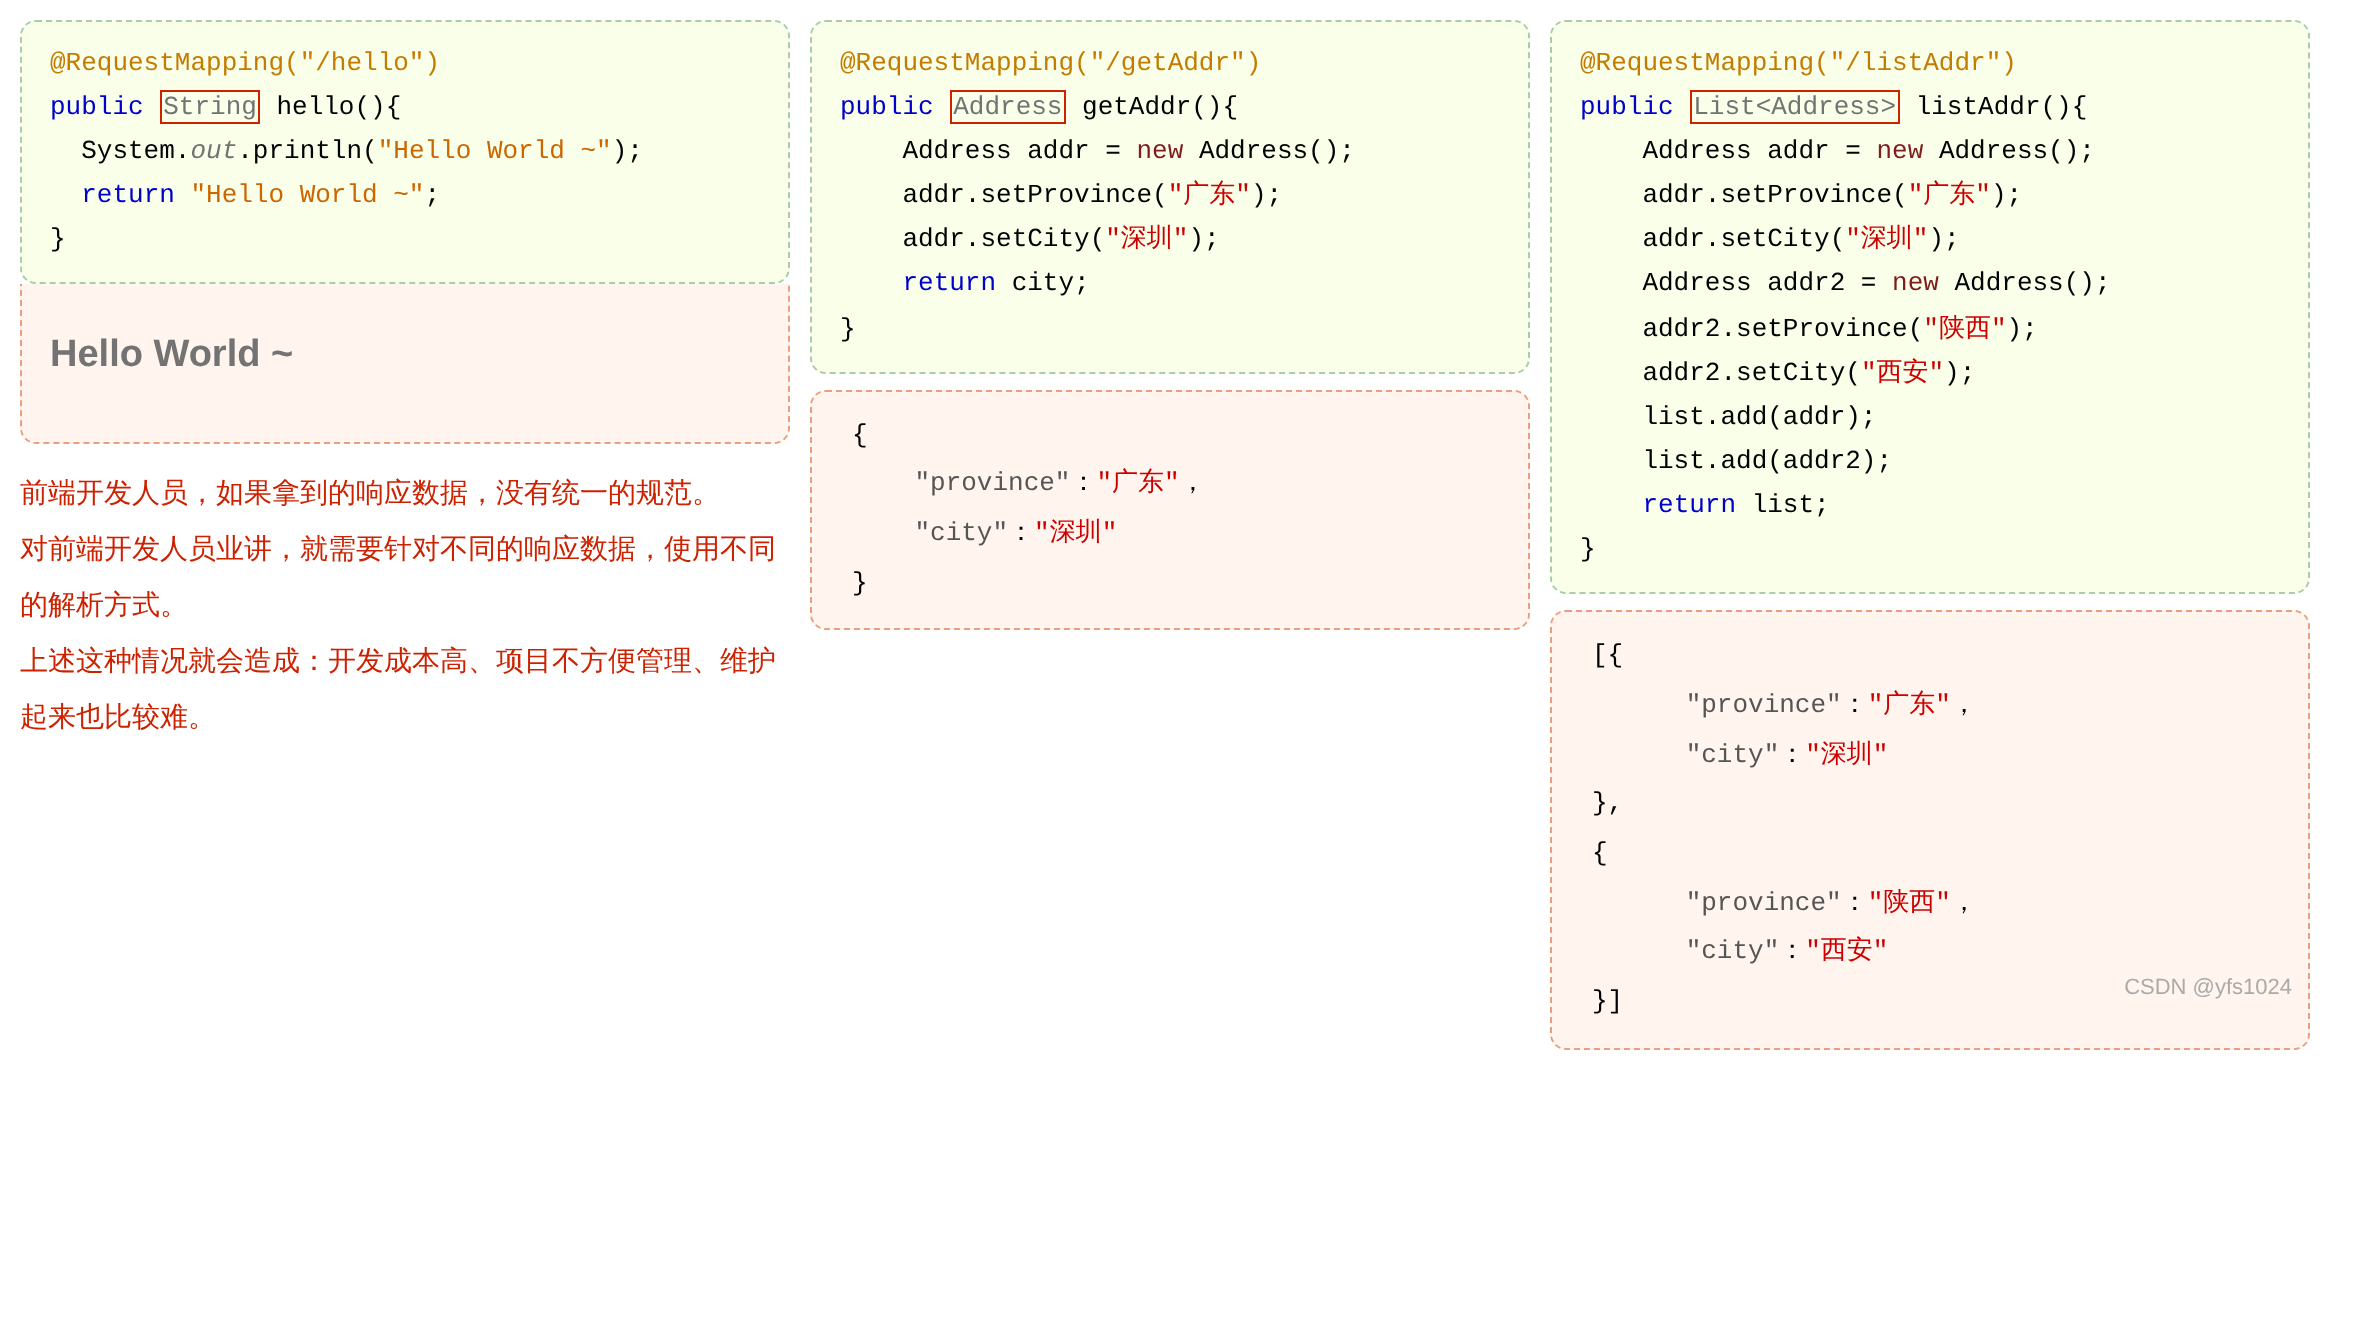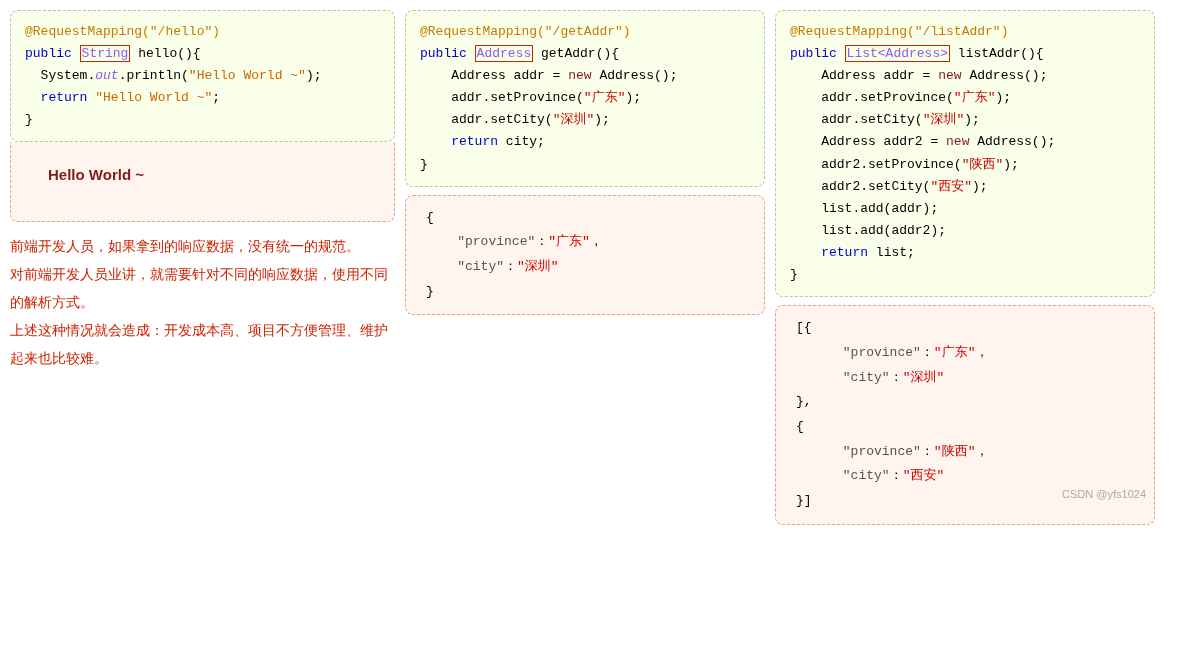"String" .c-type { color: #8b5cf6 -> #737373 }
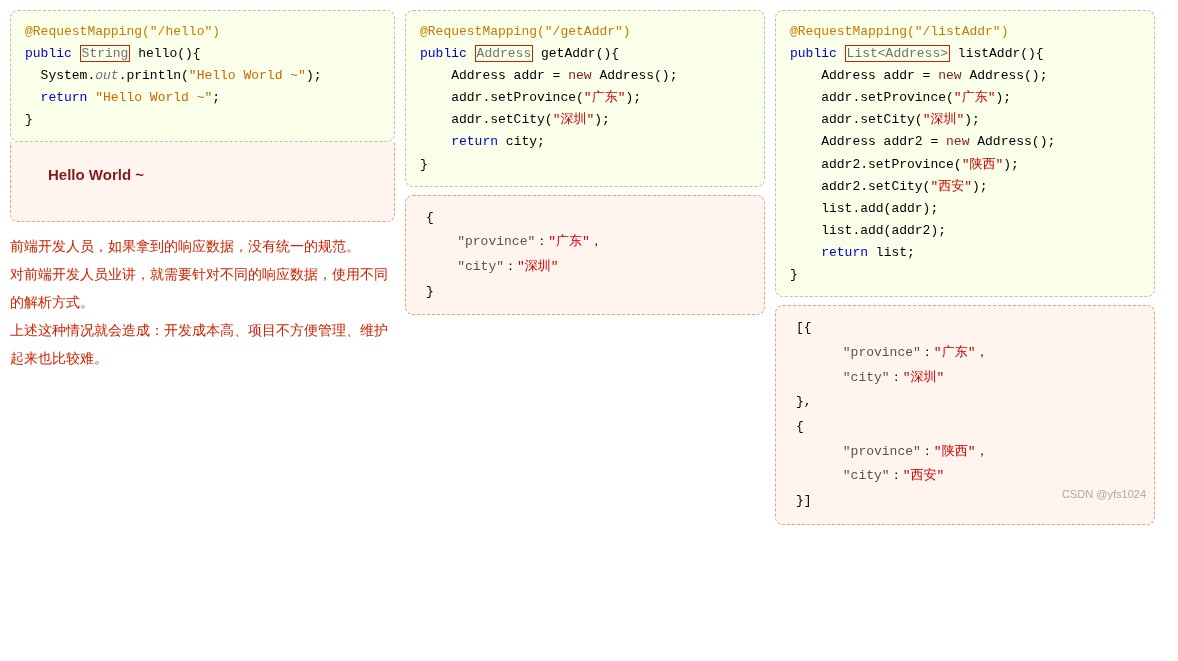"Hello World ~" .hello-output { color: #7f1d1d -> #737373; font-size: 15px -> 19px; margin-left: 23px -> none }
